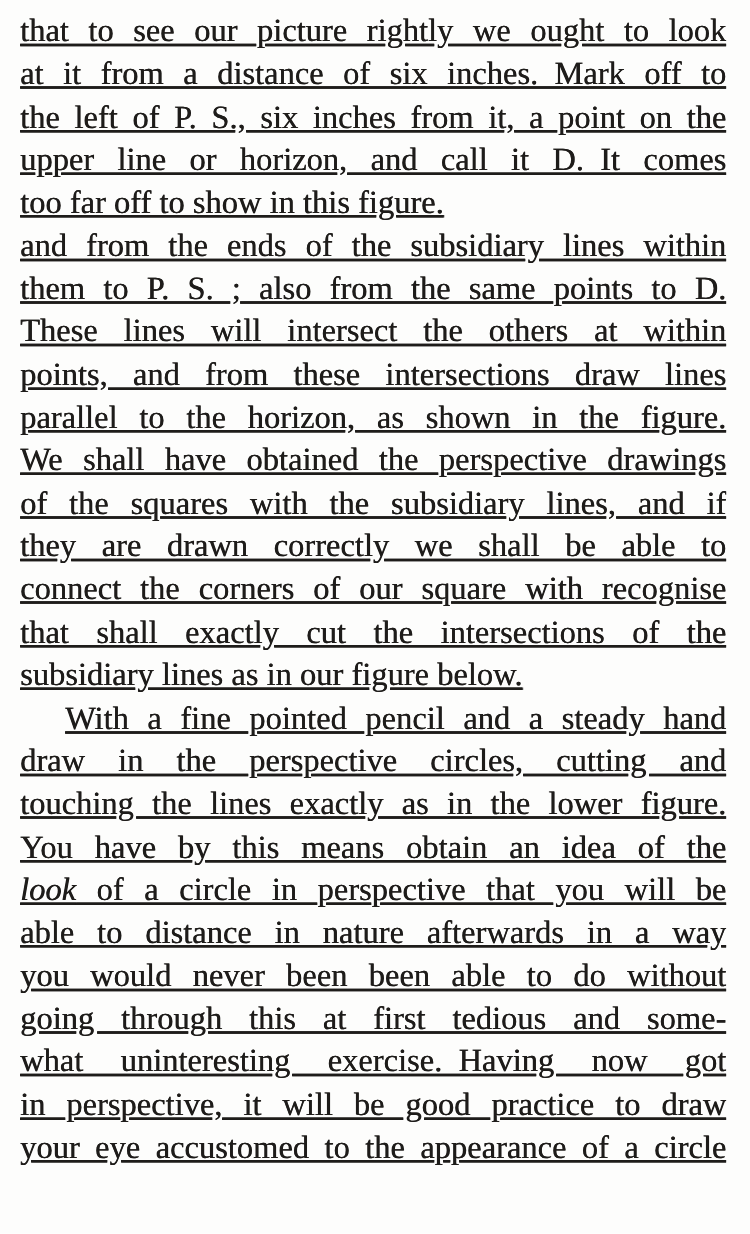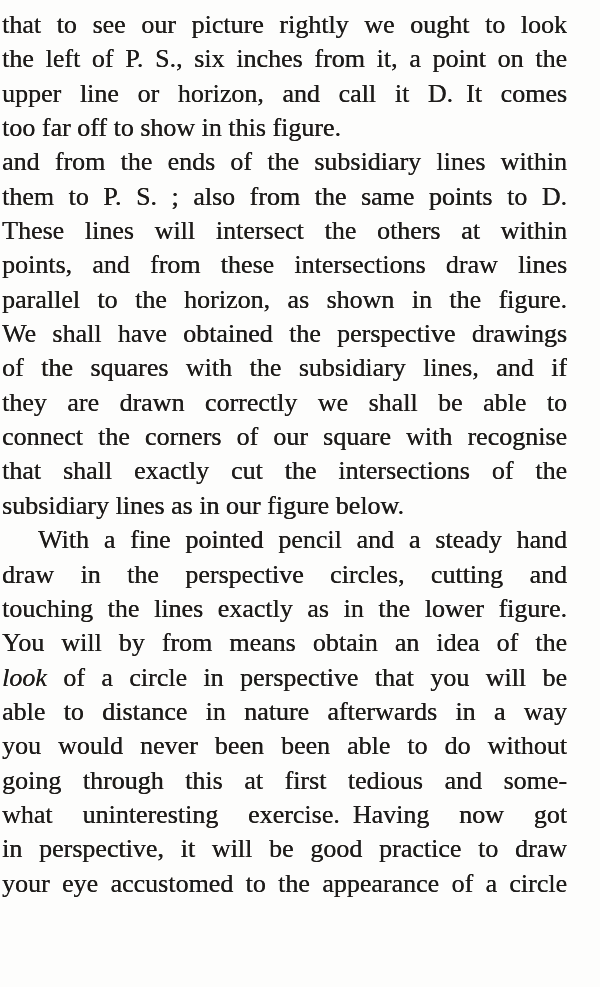"that to see our picture" .page-text { left: 2px -> 16px; text-decoration: none -> underline }
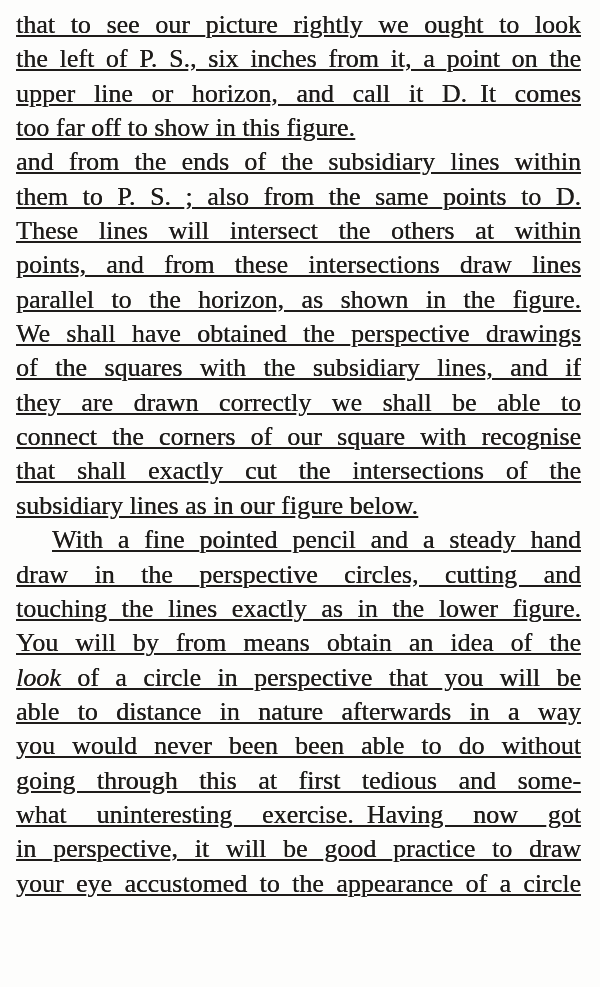"at it from a distance" div.line { html: none -> <div>at it from a distance of six inches. Mark off to</div> }
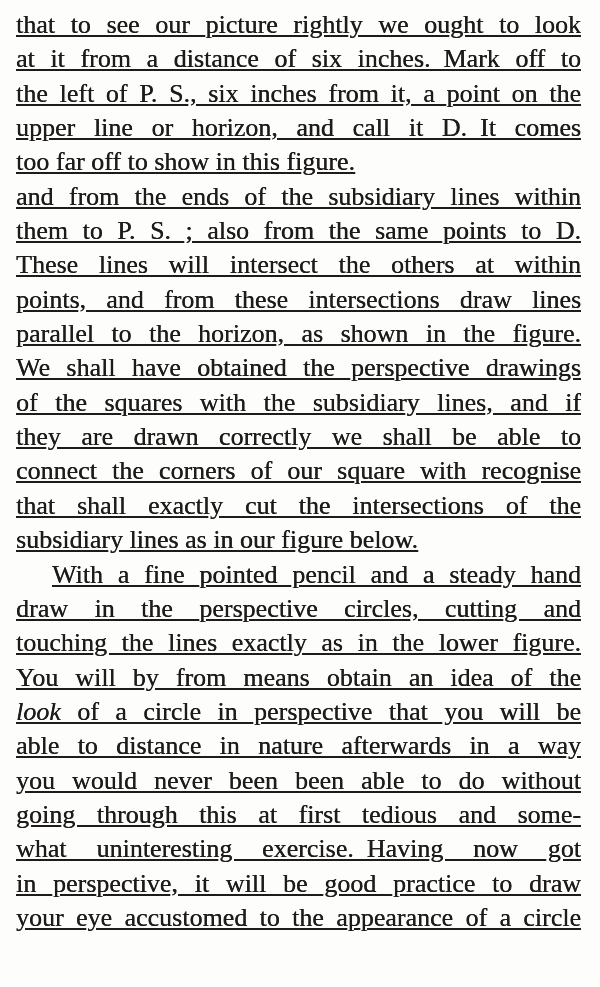"You will by from means" div.line { text: will by from -> have by this }
